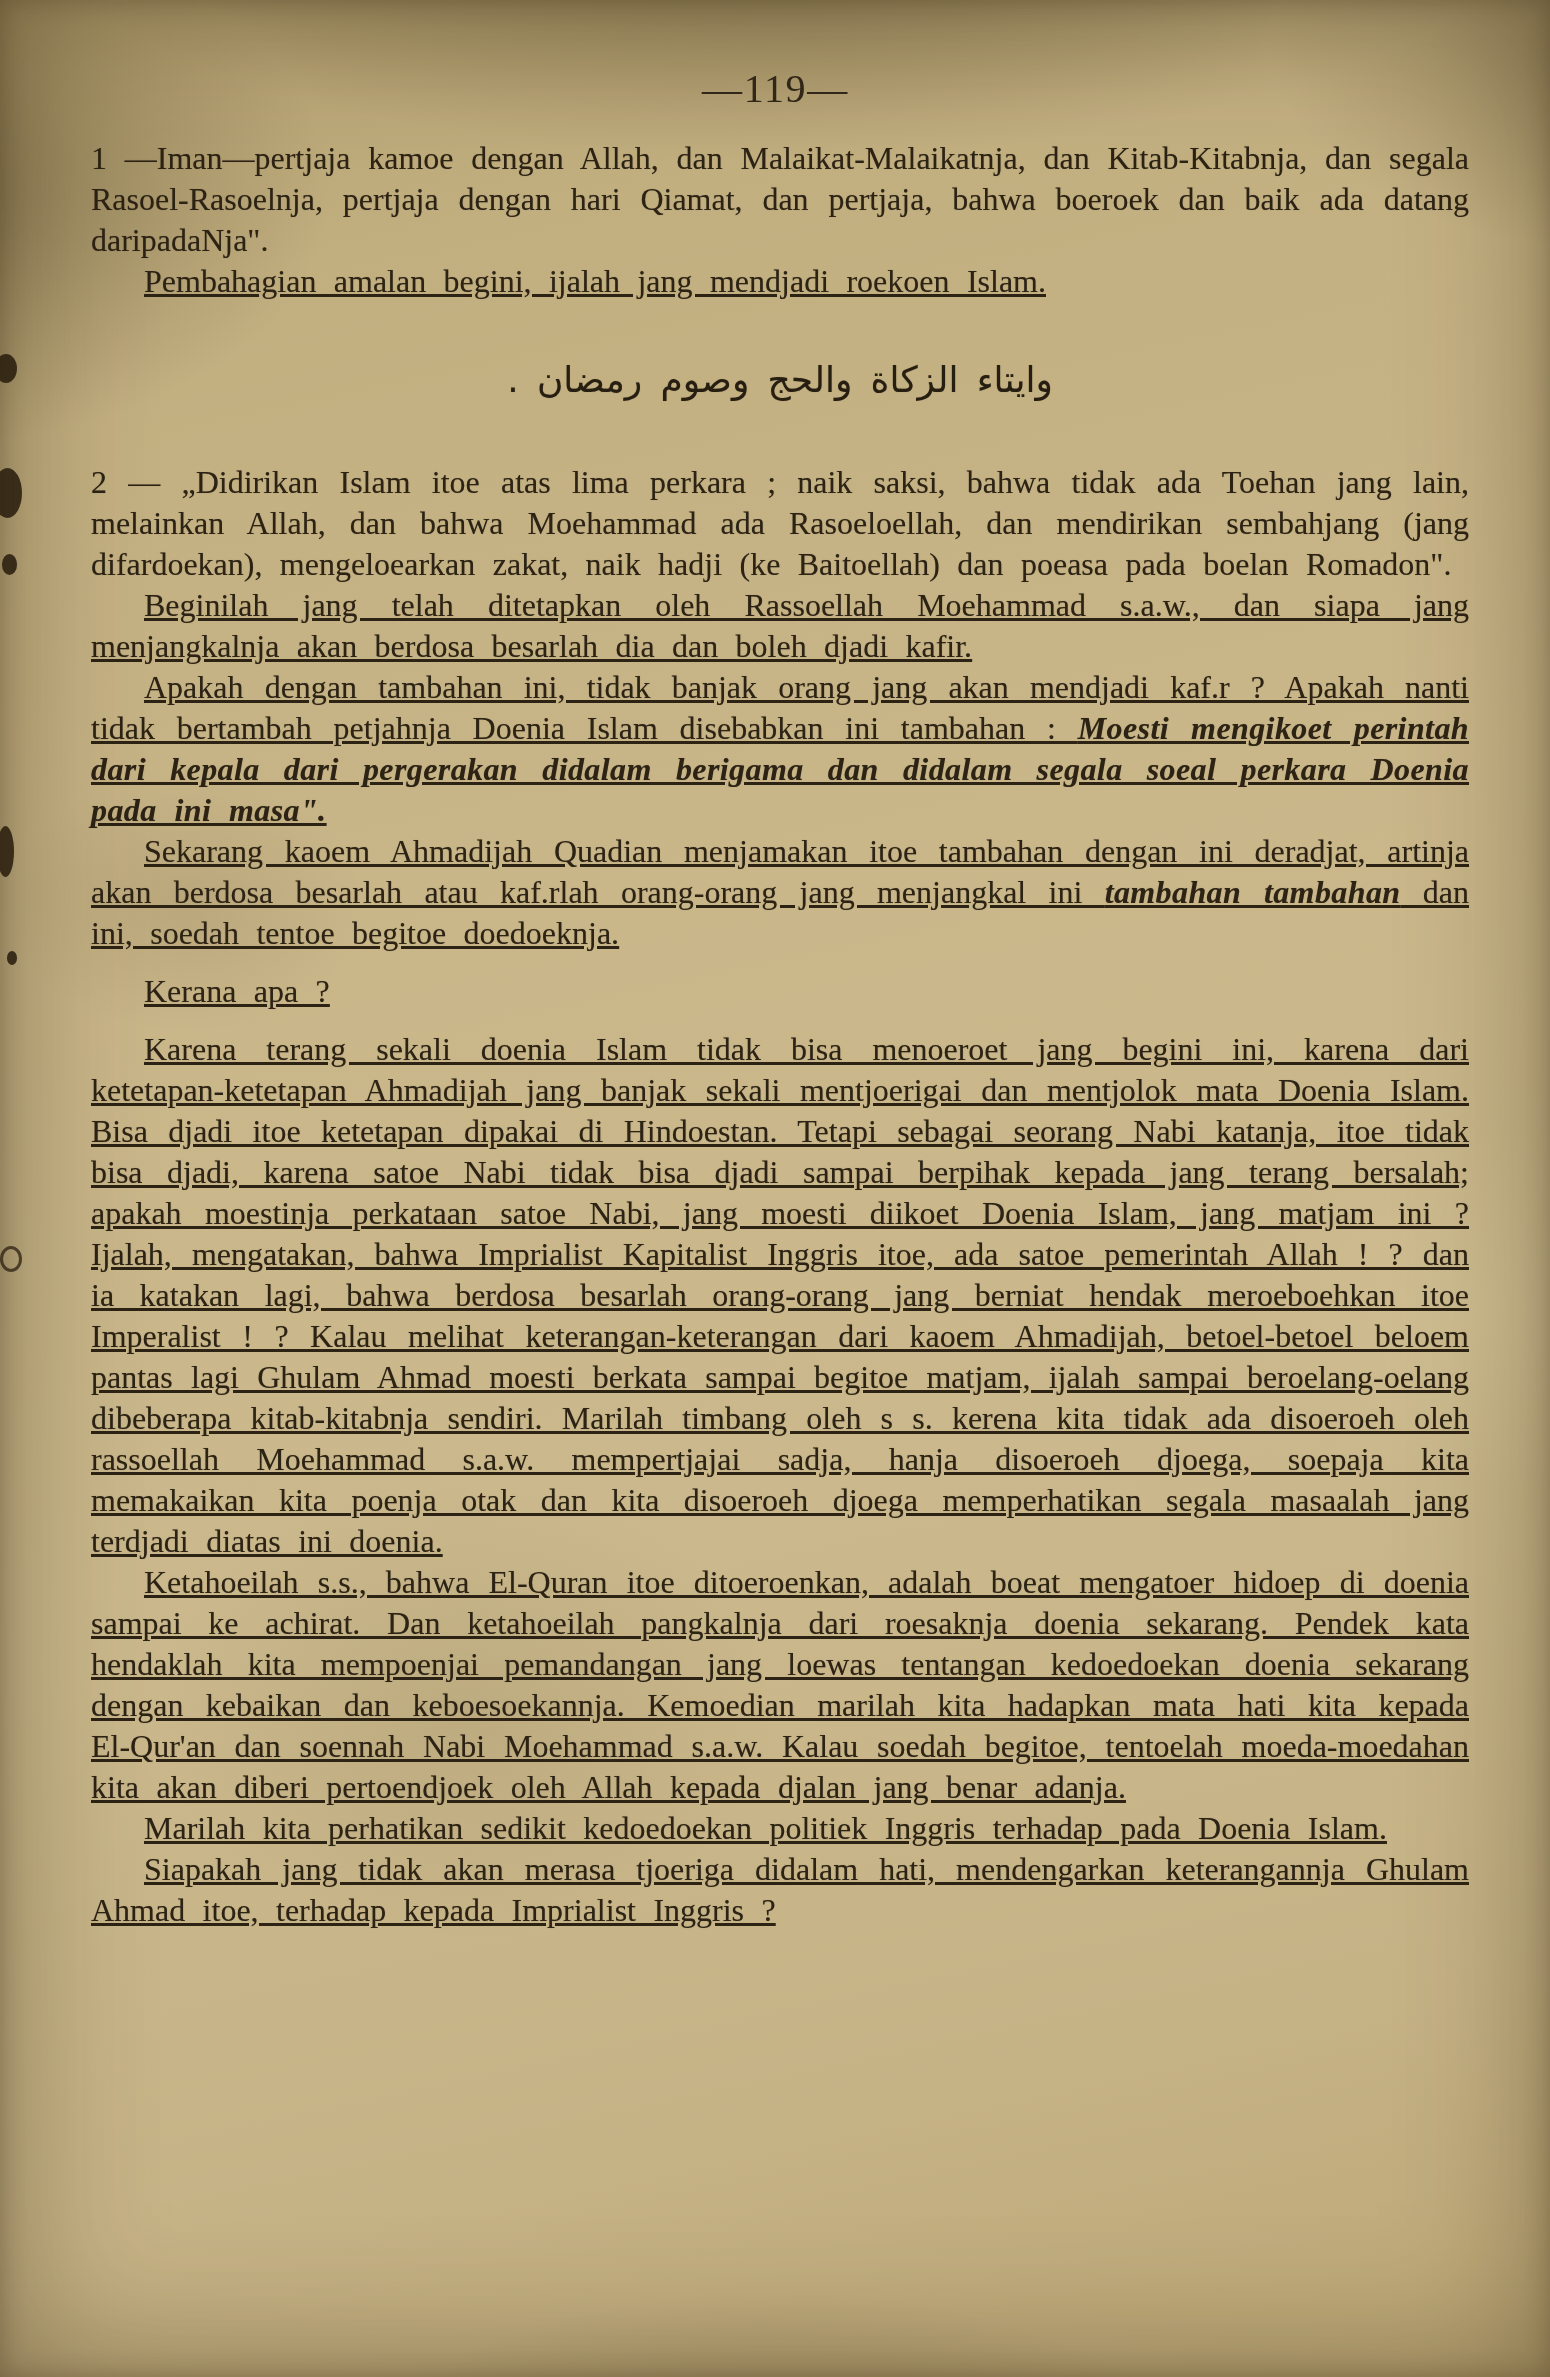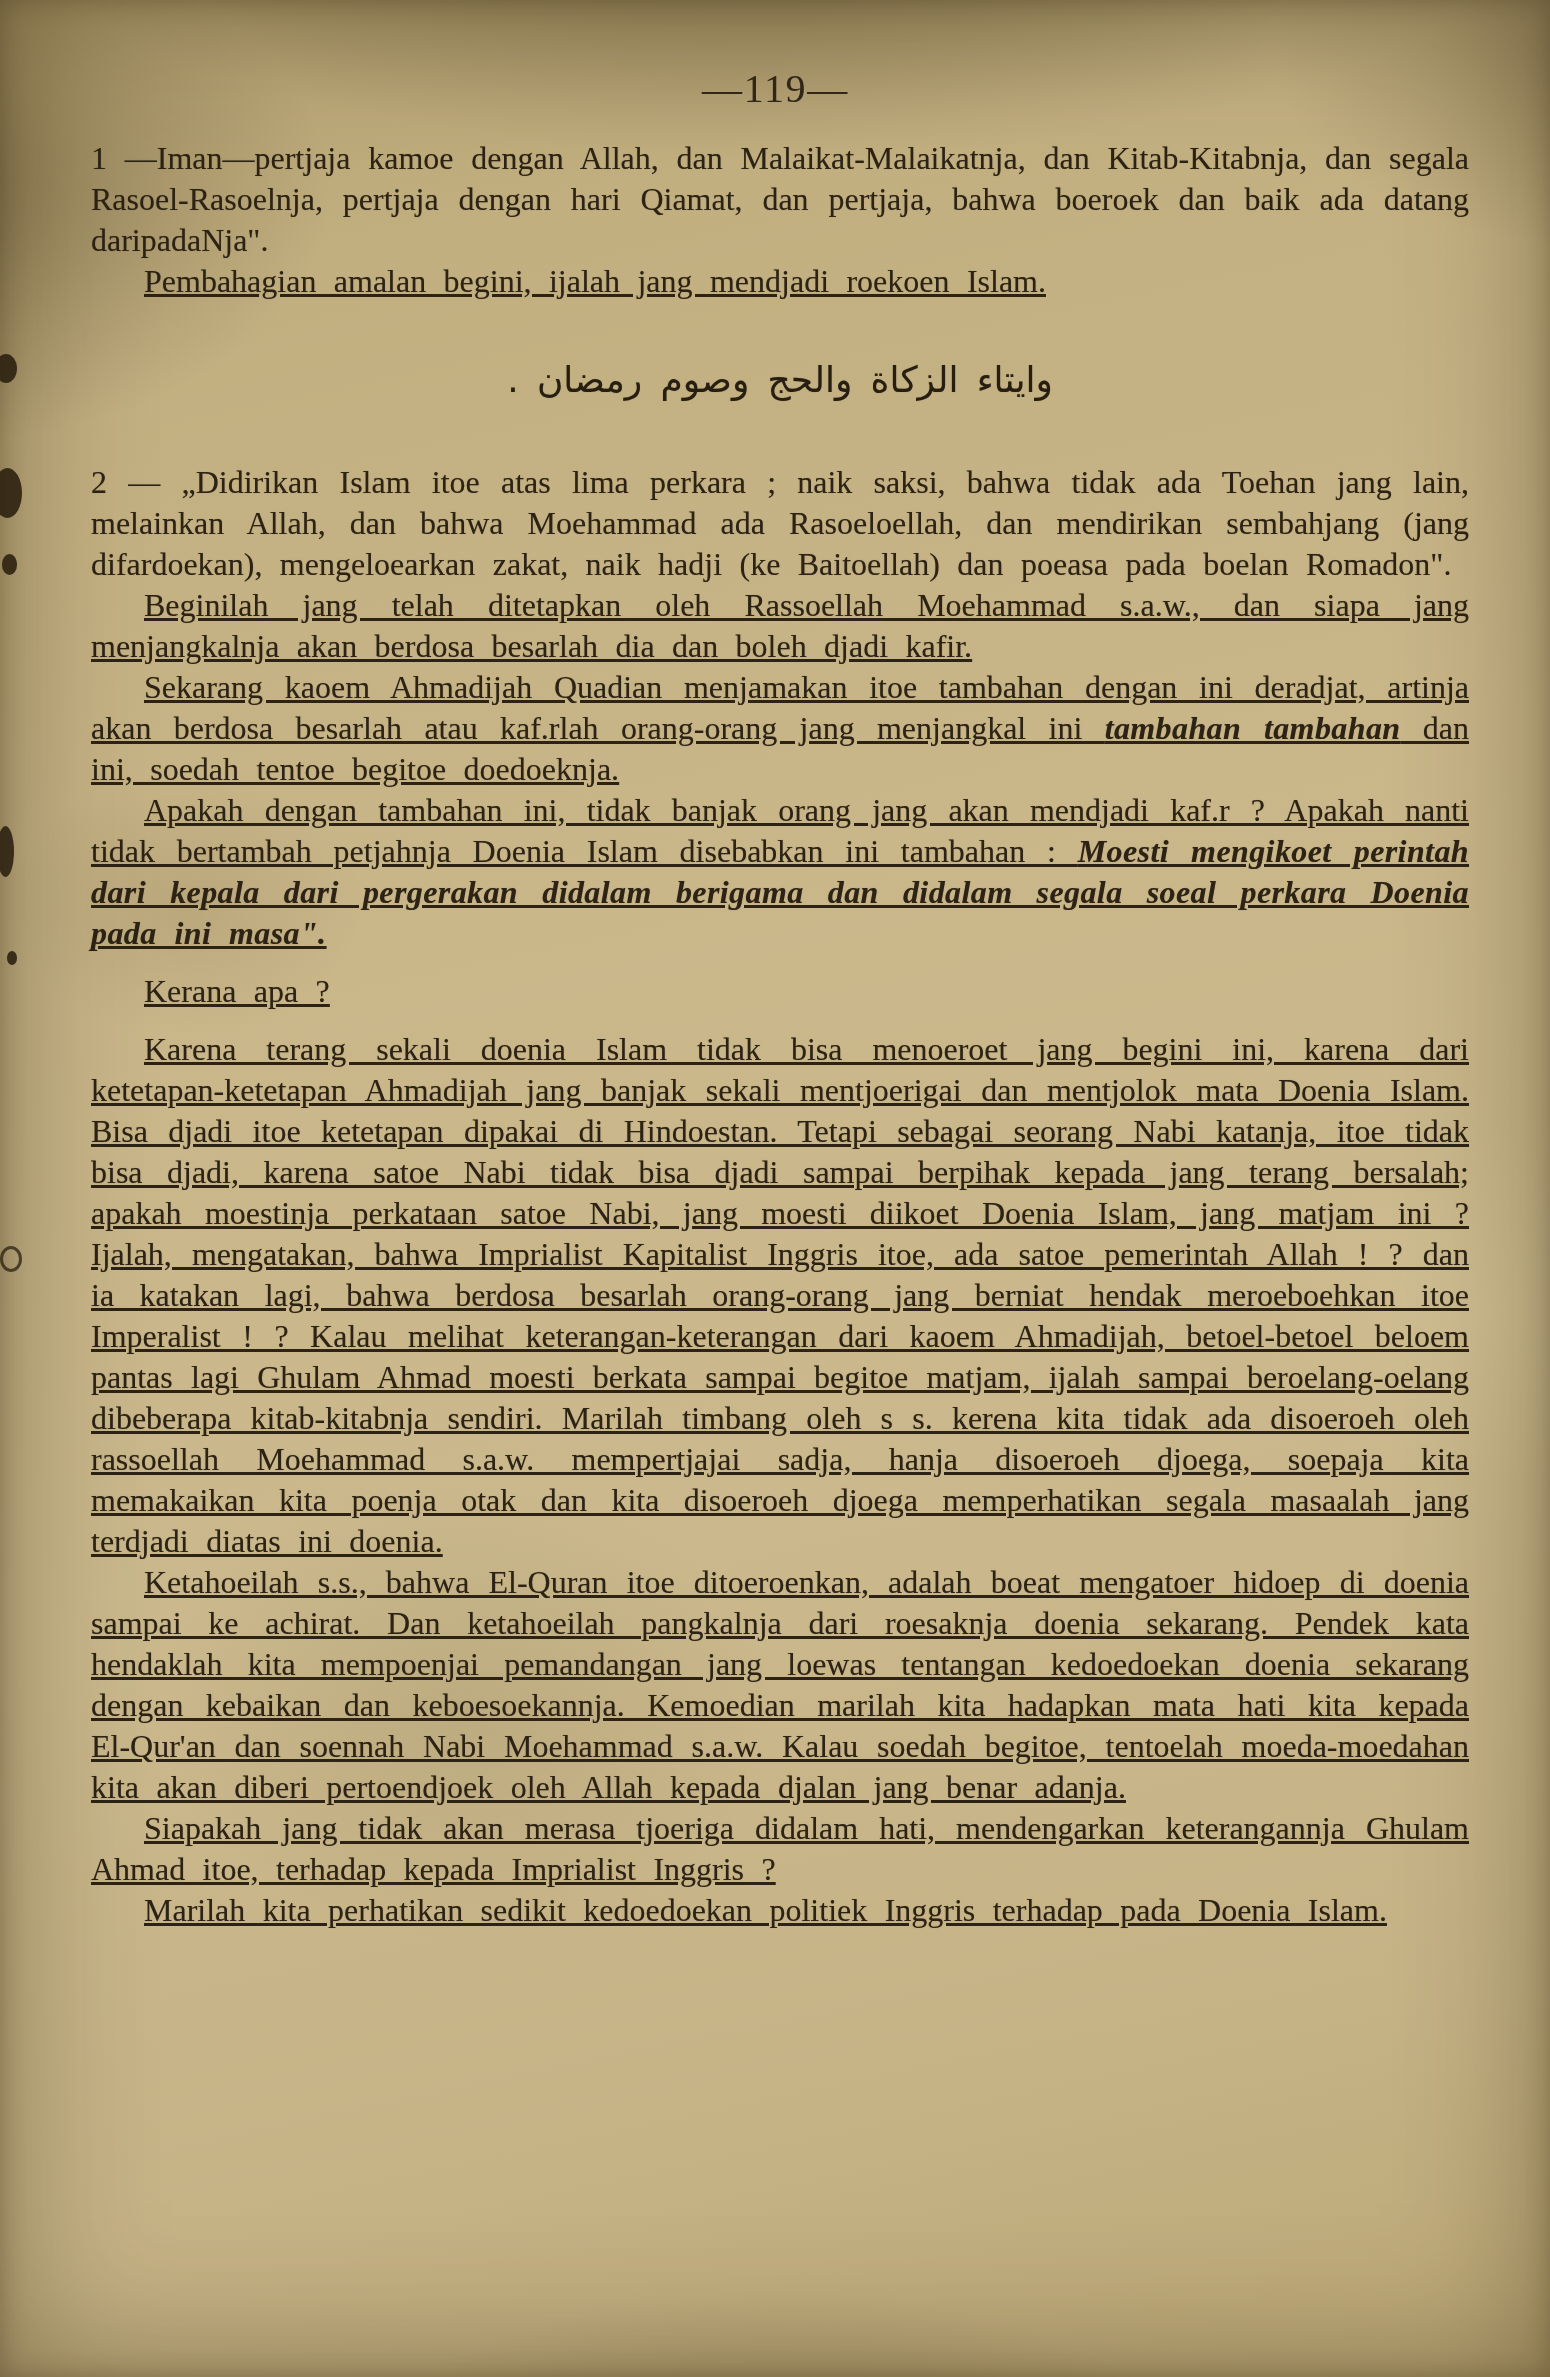"Sekarang kaoem Ahmadijah Quadian" p.para { order: before "Apakah dengan tambahan ini, tidak" -> after "Apakah dengan tambahan ini, tidak" }
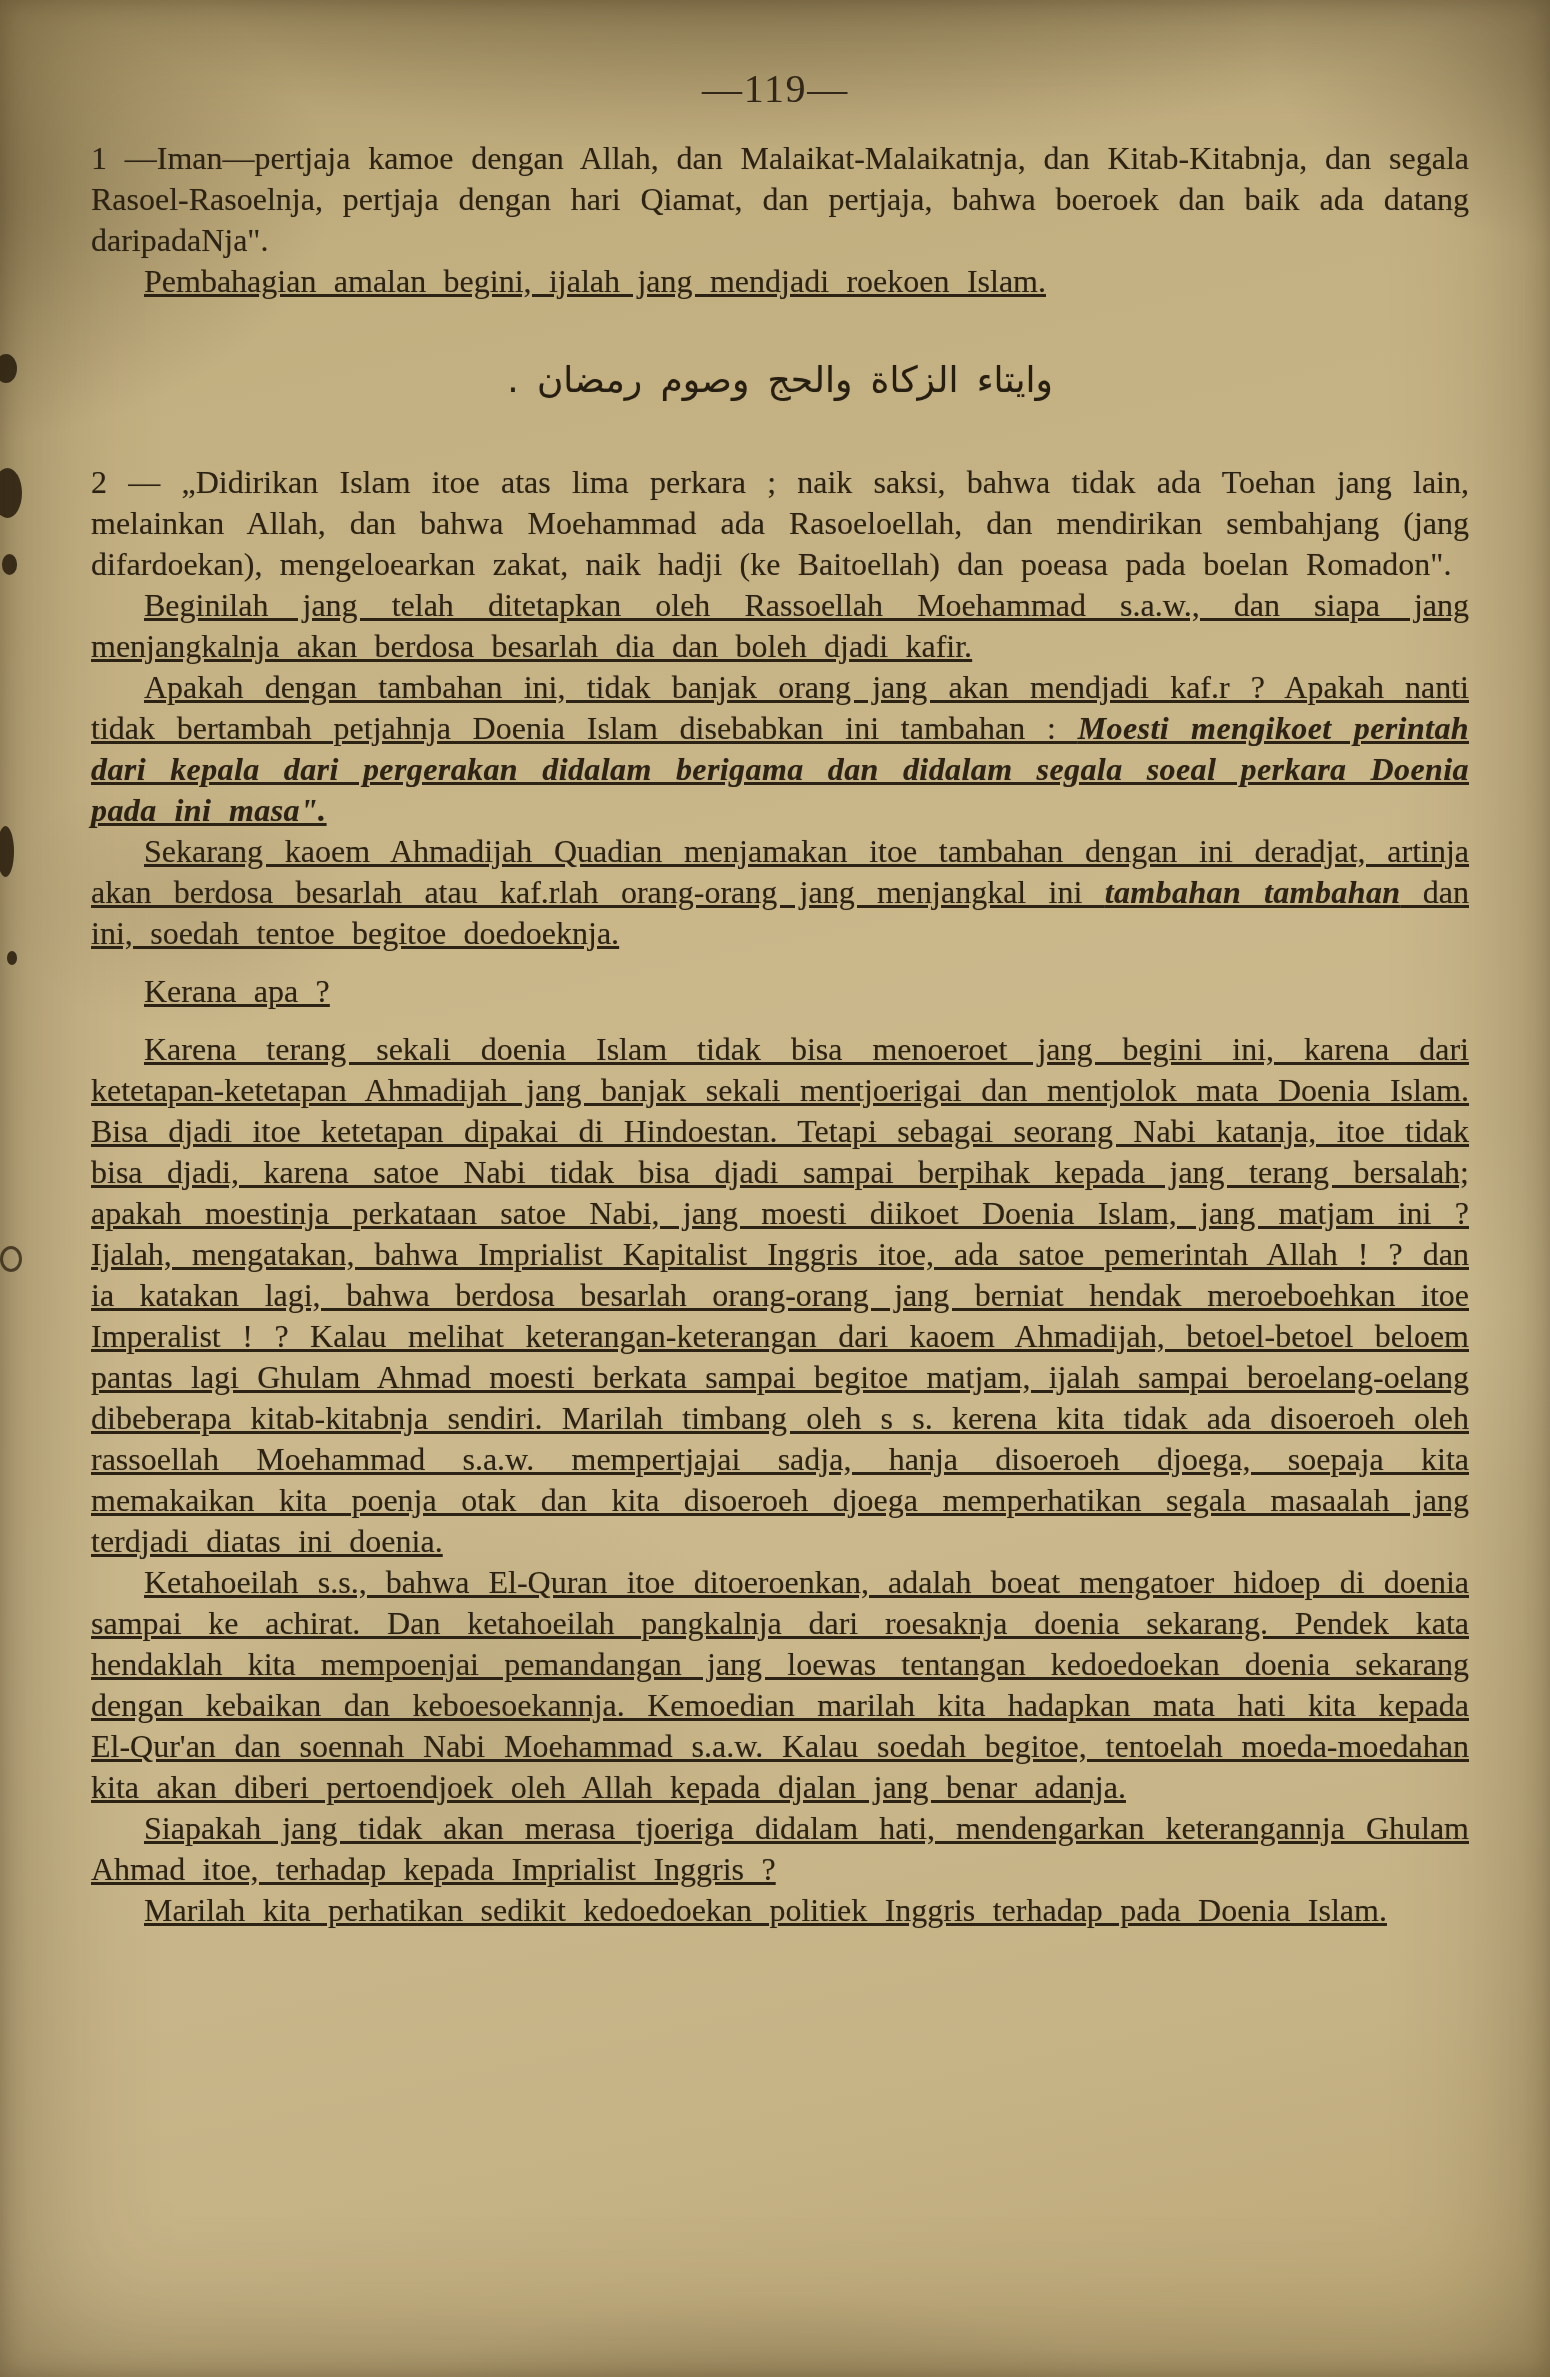"Siapakah jang tidak akan merasa" p.para { order: before "Marilah kita perhatikan sedikit" -> after "Marilah kita perhatikan sedikit" }
